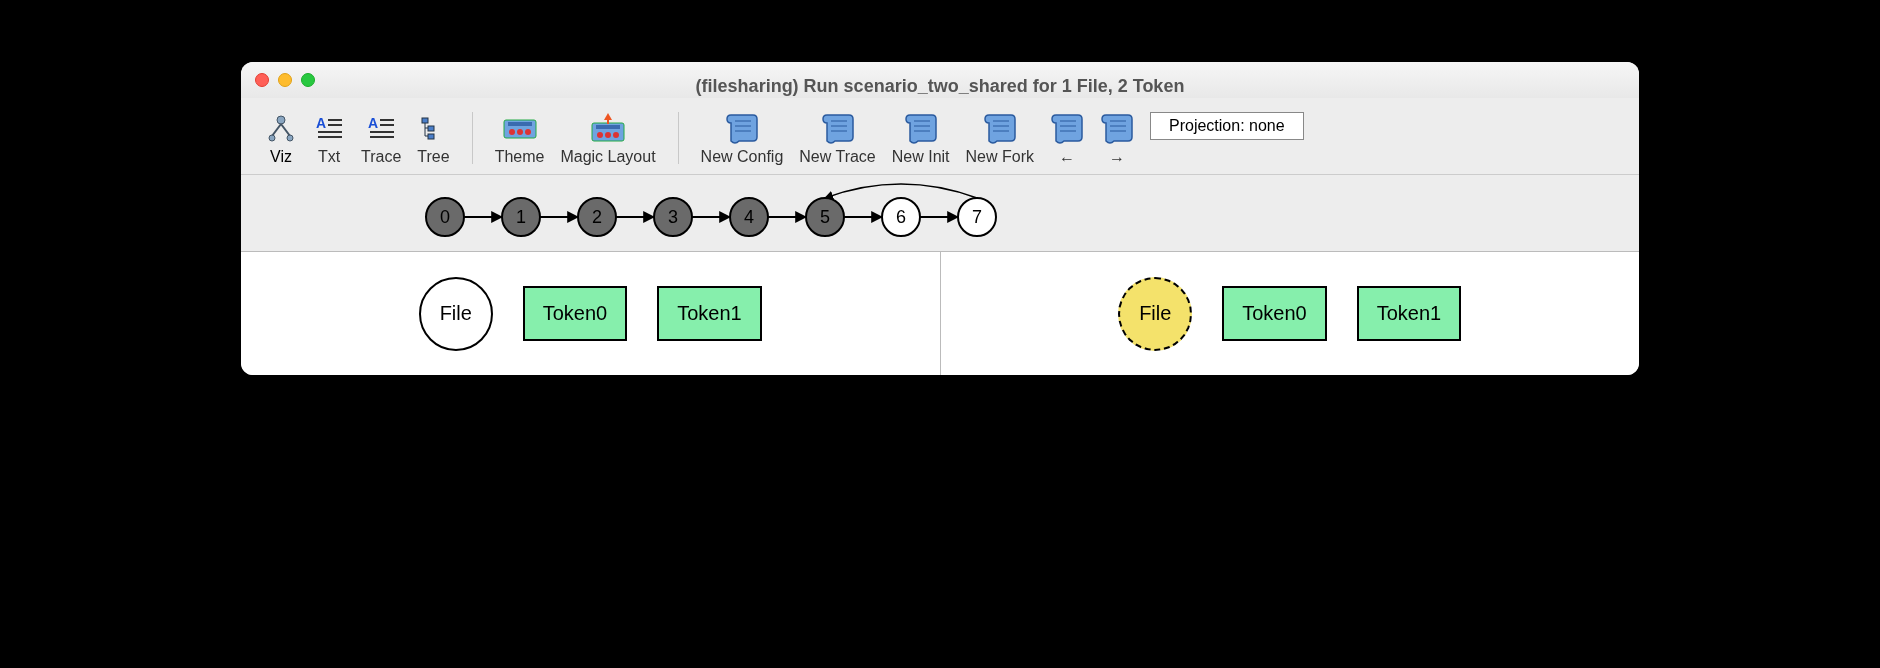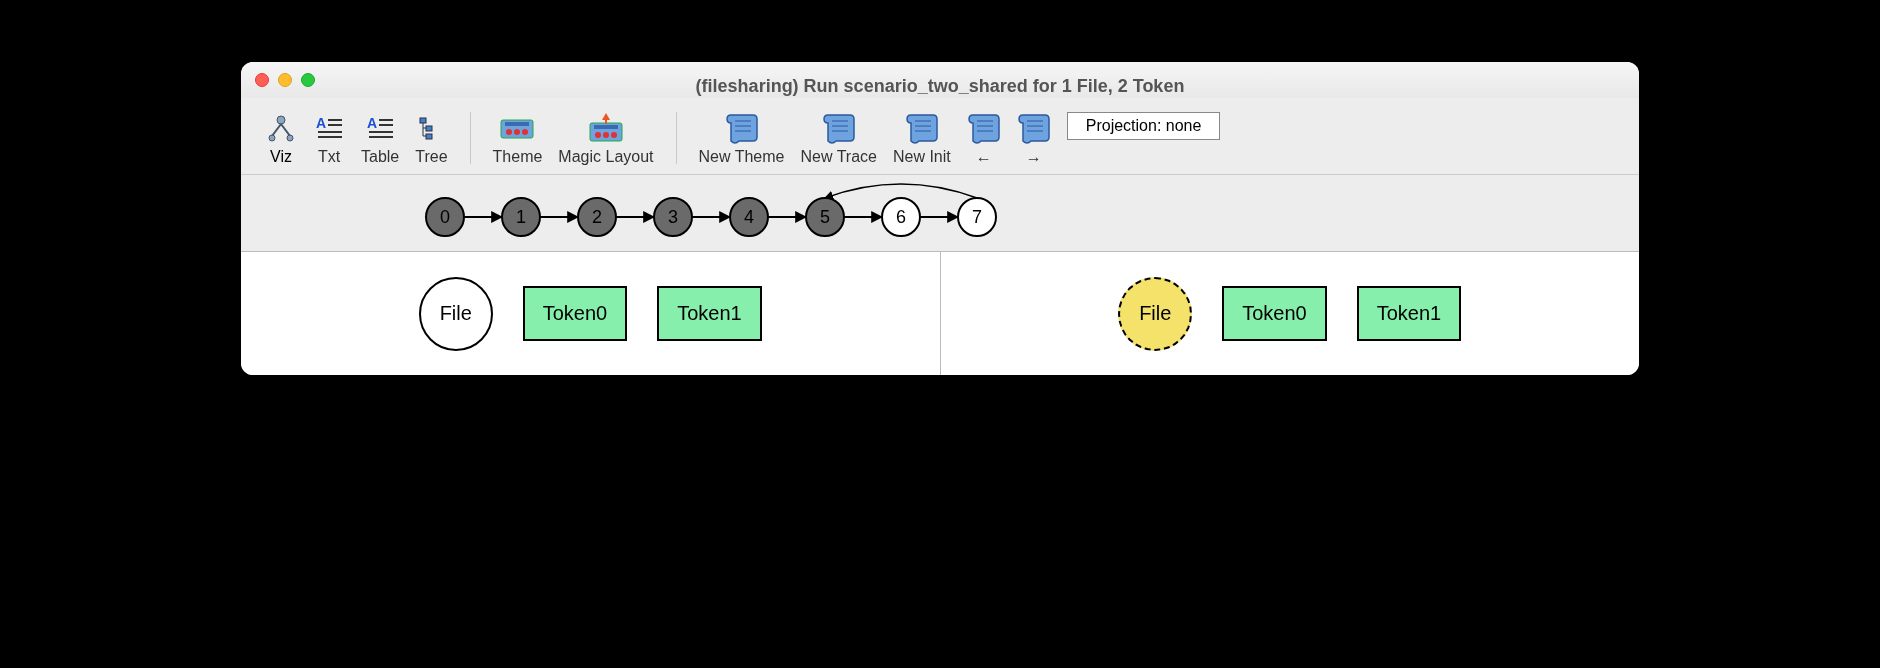"Table" div.label { text: Table -> Trace }
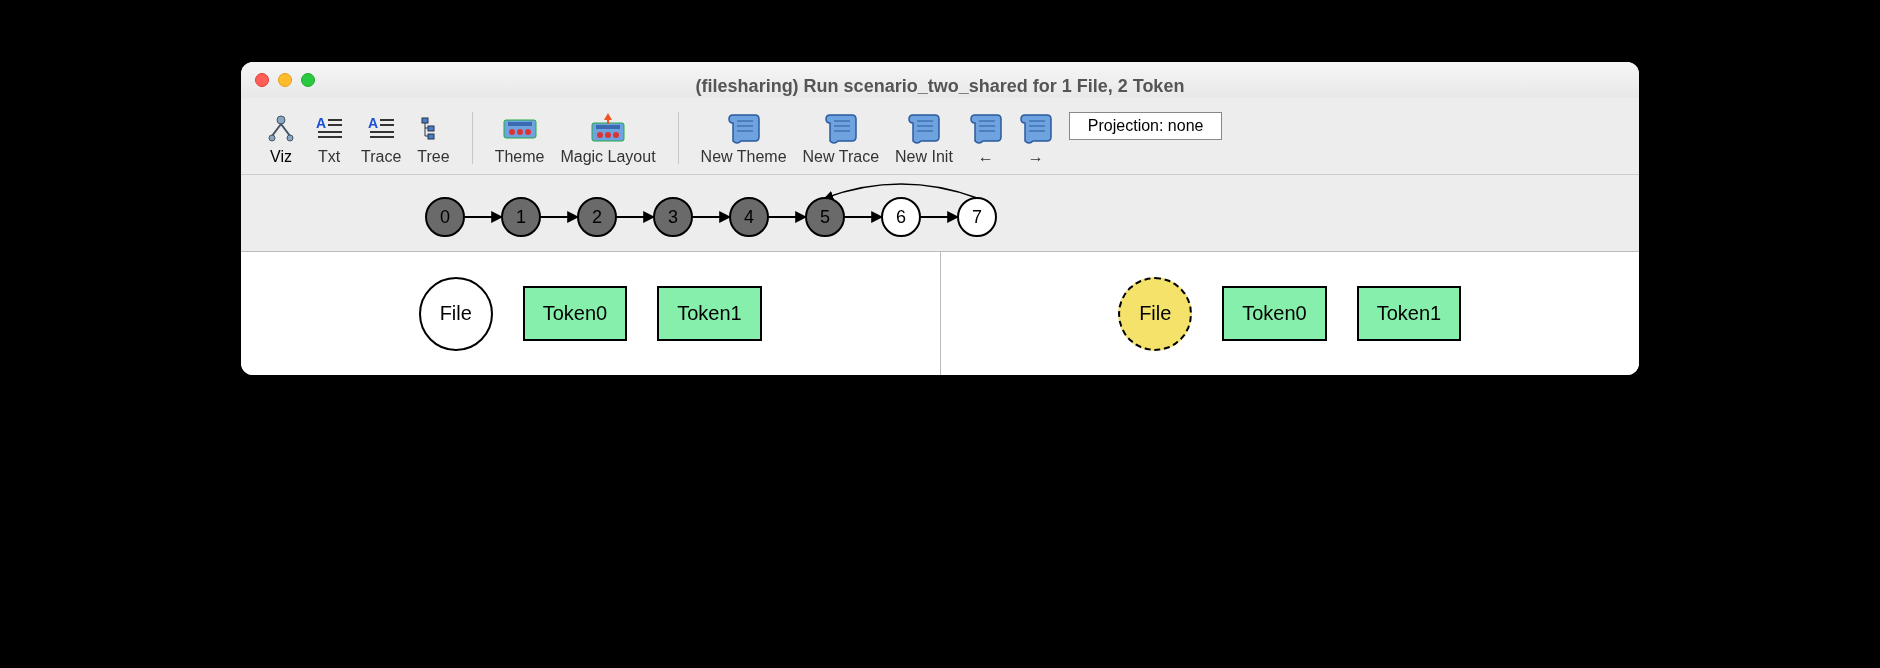"New Theme" div.label { text: Theme -> Config }
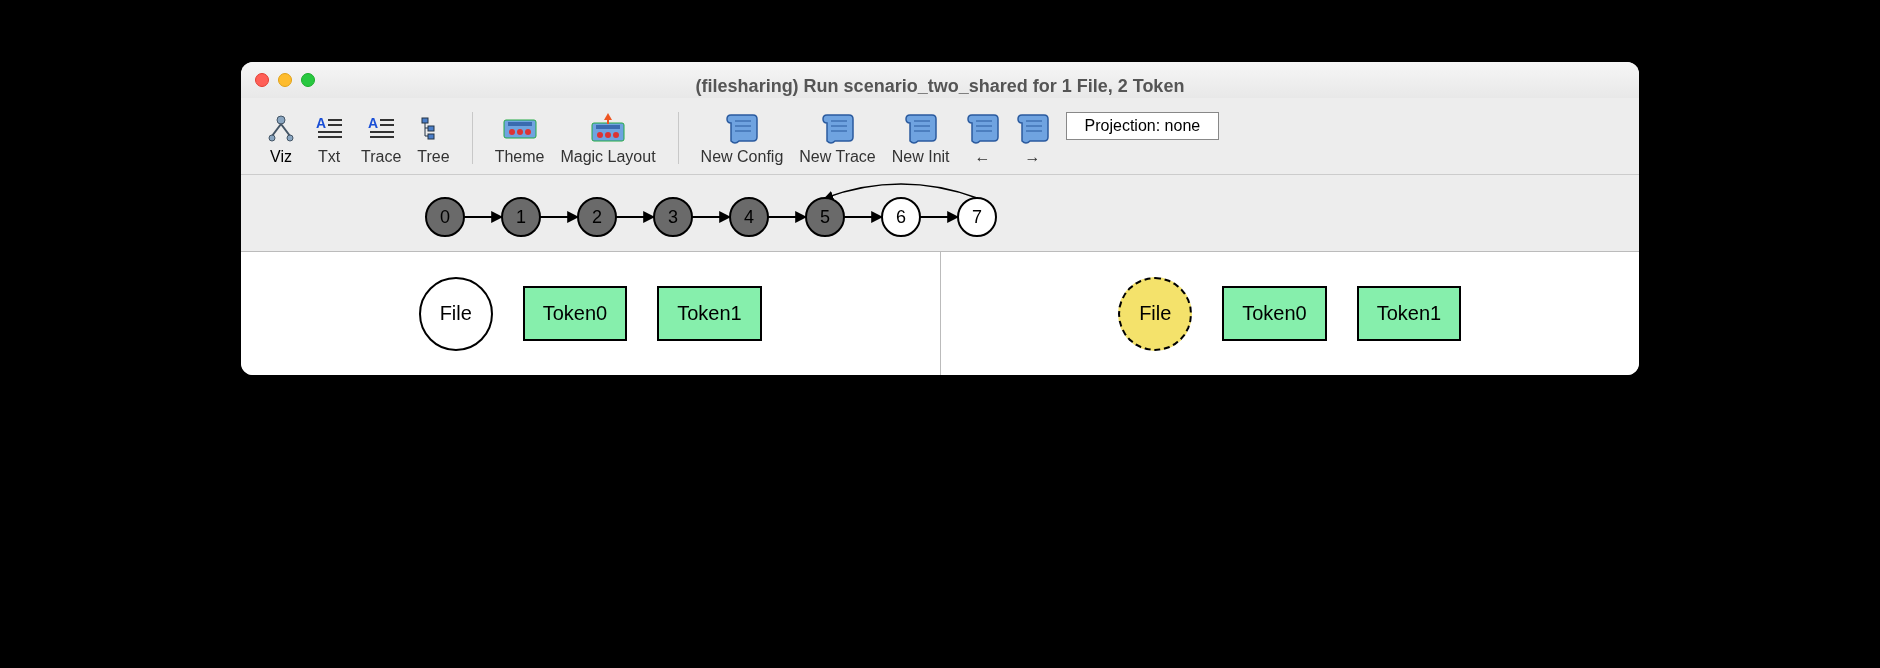"New Fork" div.tool { html: none -> <div> <div> <svg> <path></path> <line></line> <line></line> <line></line> </svg> </div> <div>New Fork</div> </div> }
